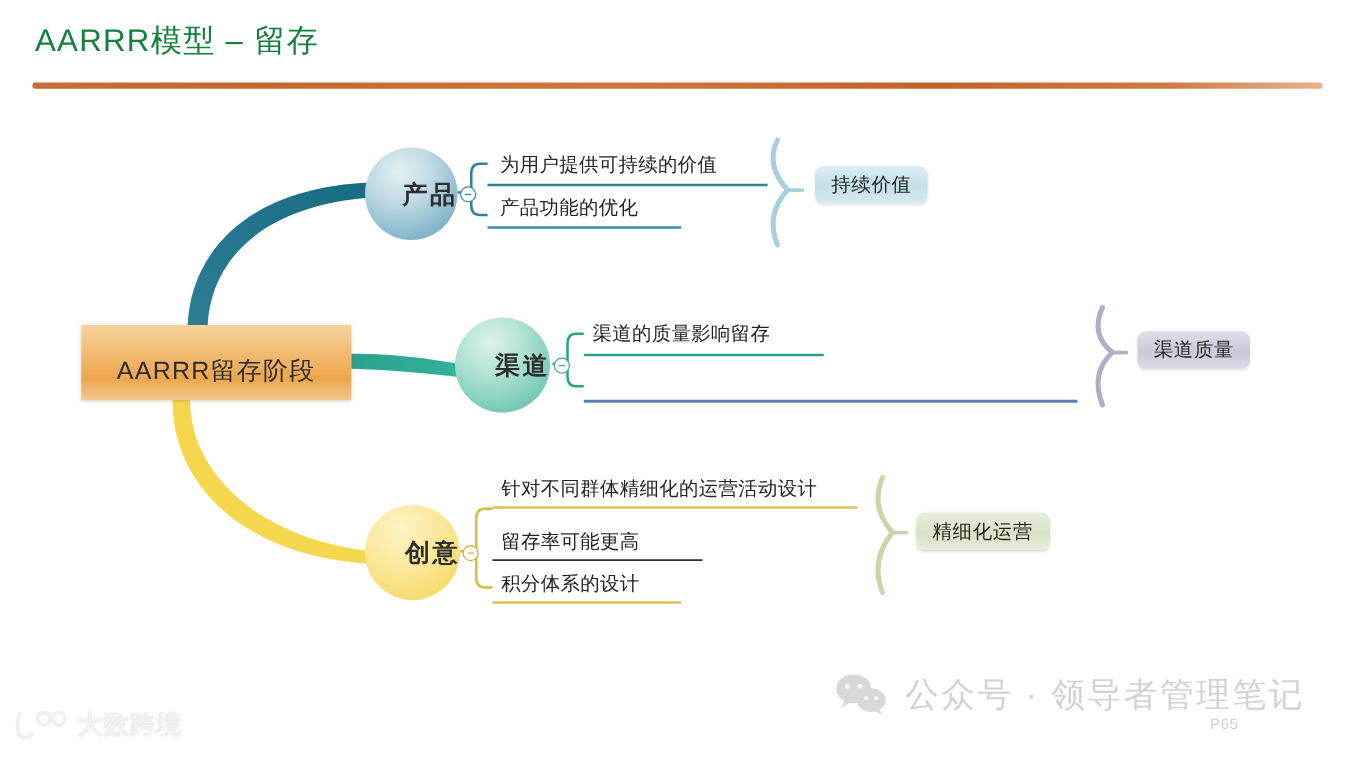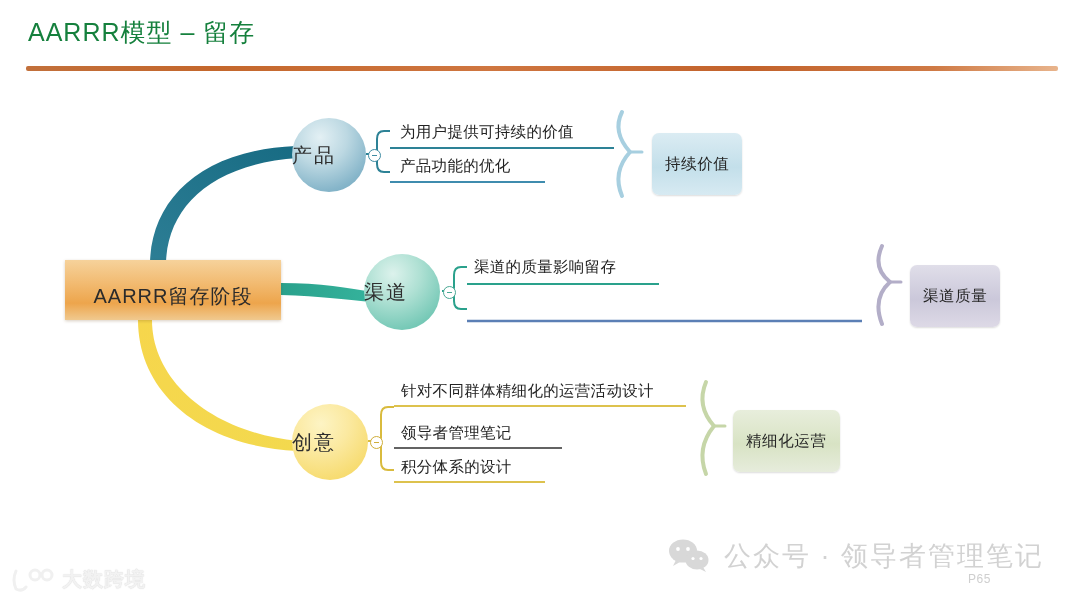"产品" .branch-circle { font-weight: none -> bold; justify-content: flex-start -> flex-end }
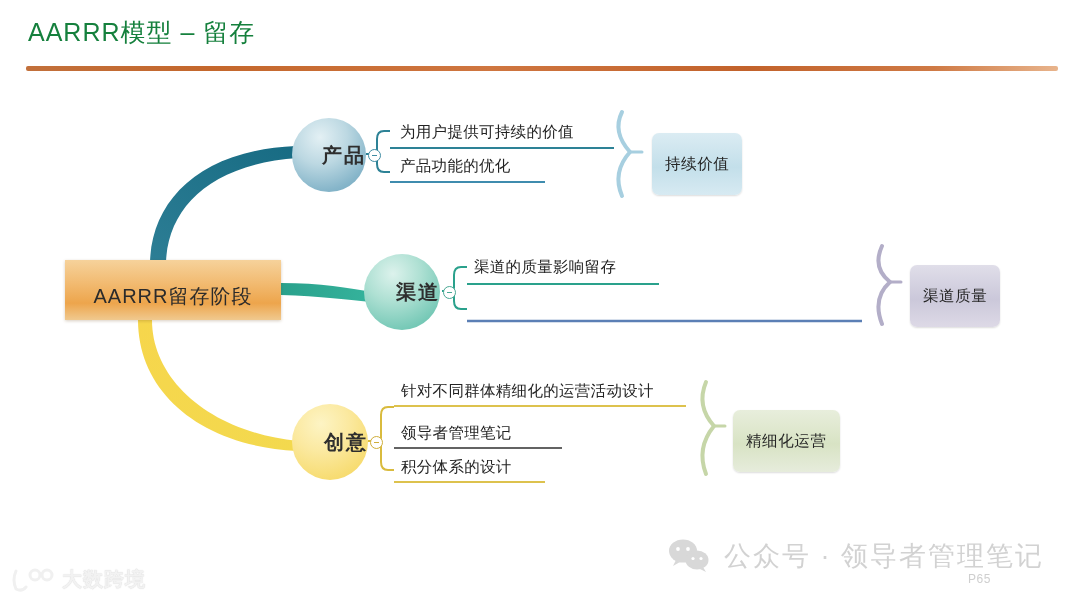"持续价值" .summary-pill { padding: 16px 13px -> 0 13px }
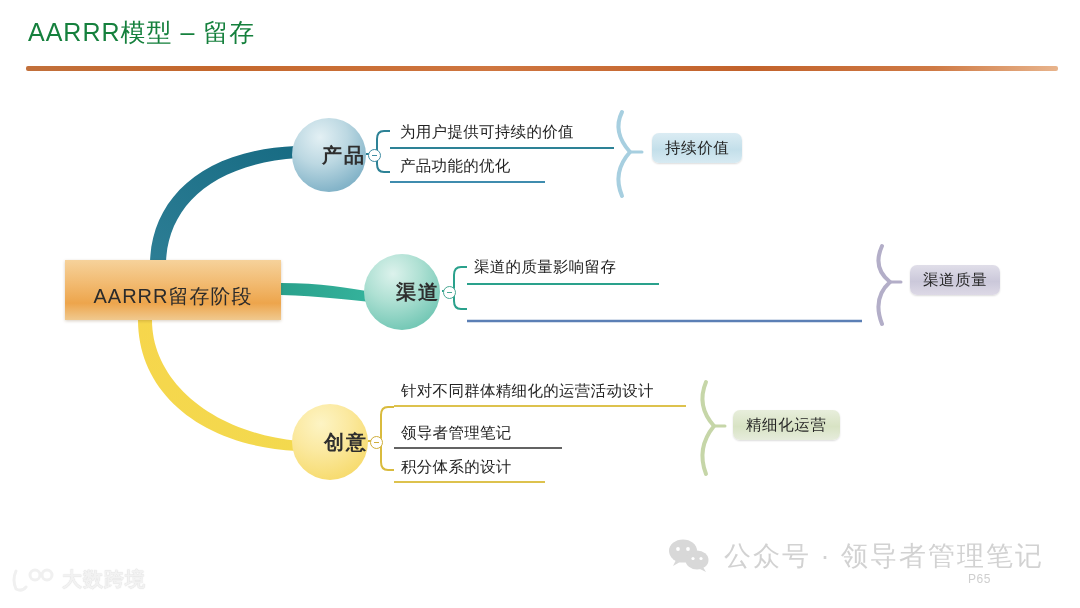"领导者管理笔记" div.sub-item { text: 领导者管理笔记 -> 留存率可能更高 }
